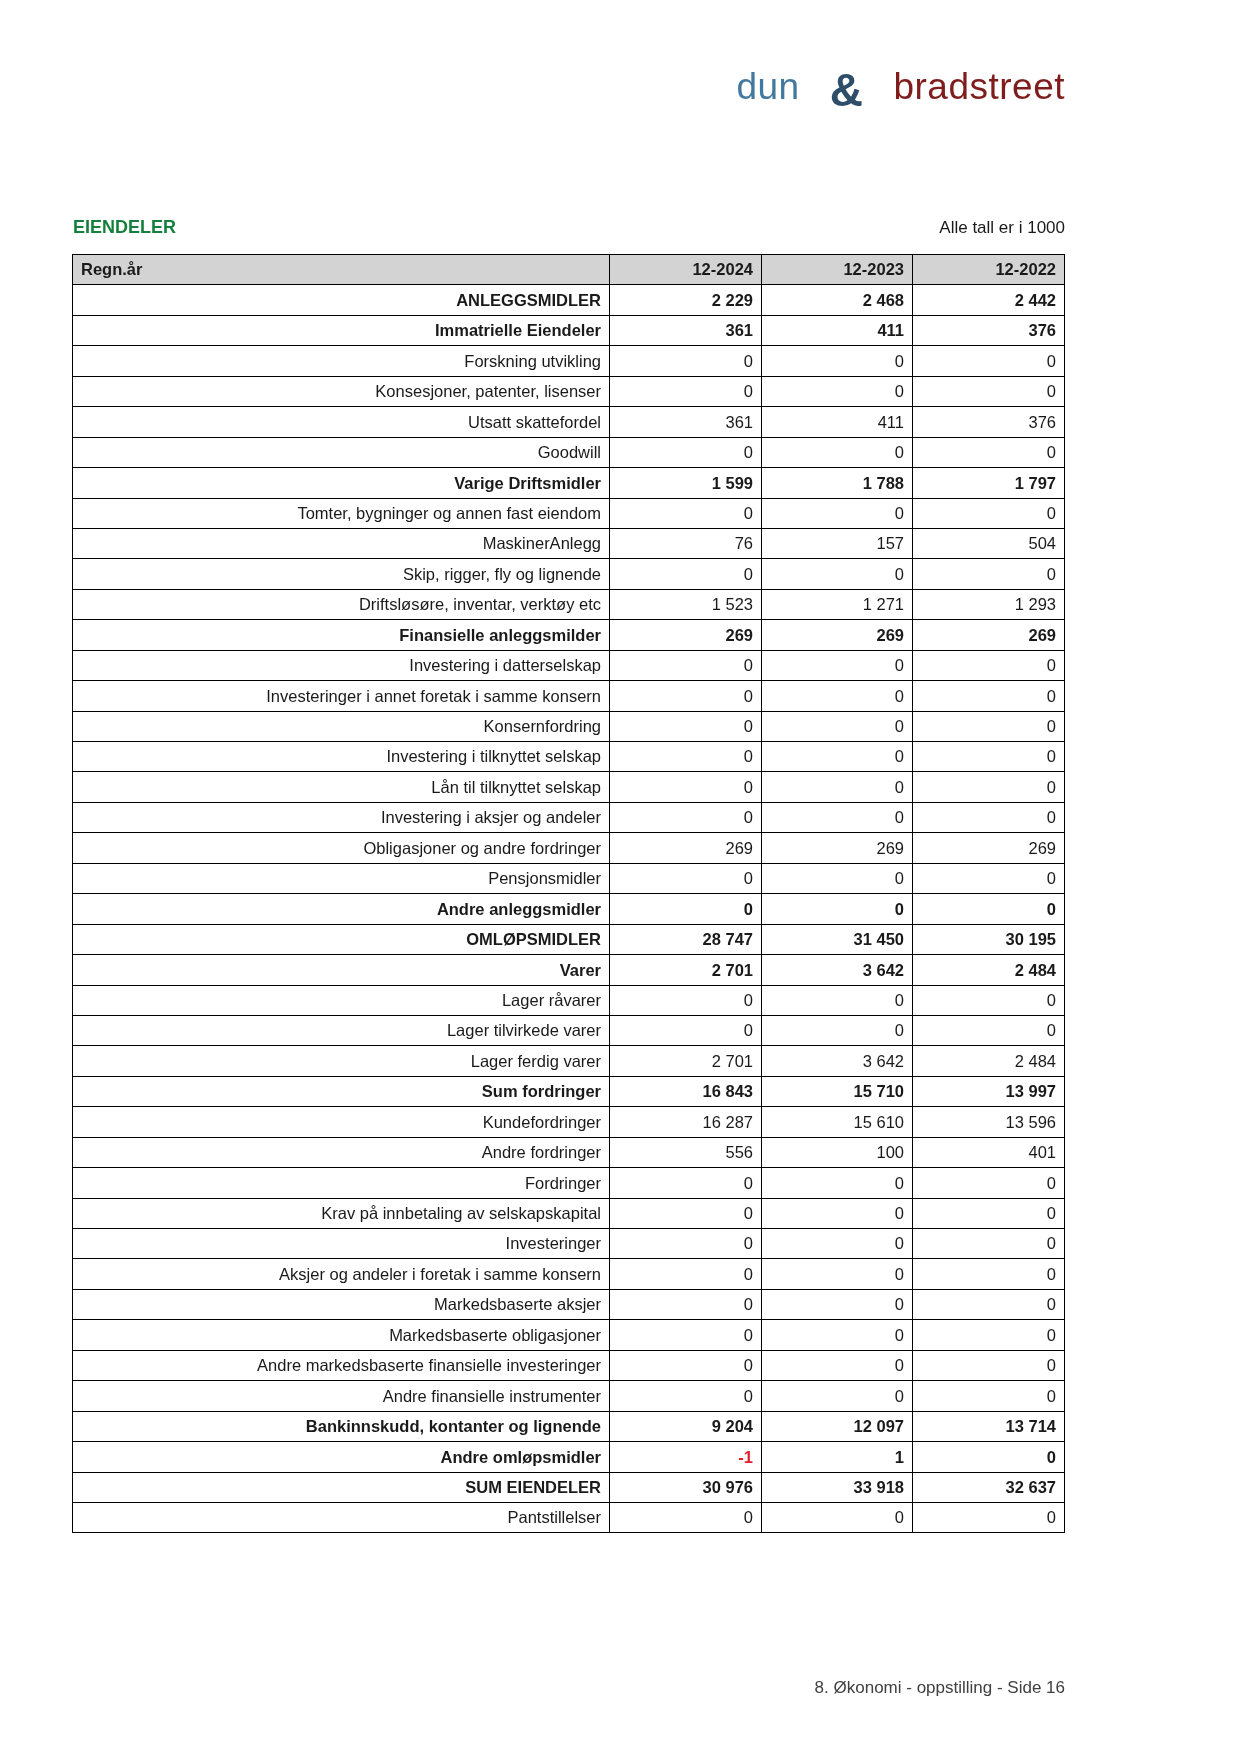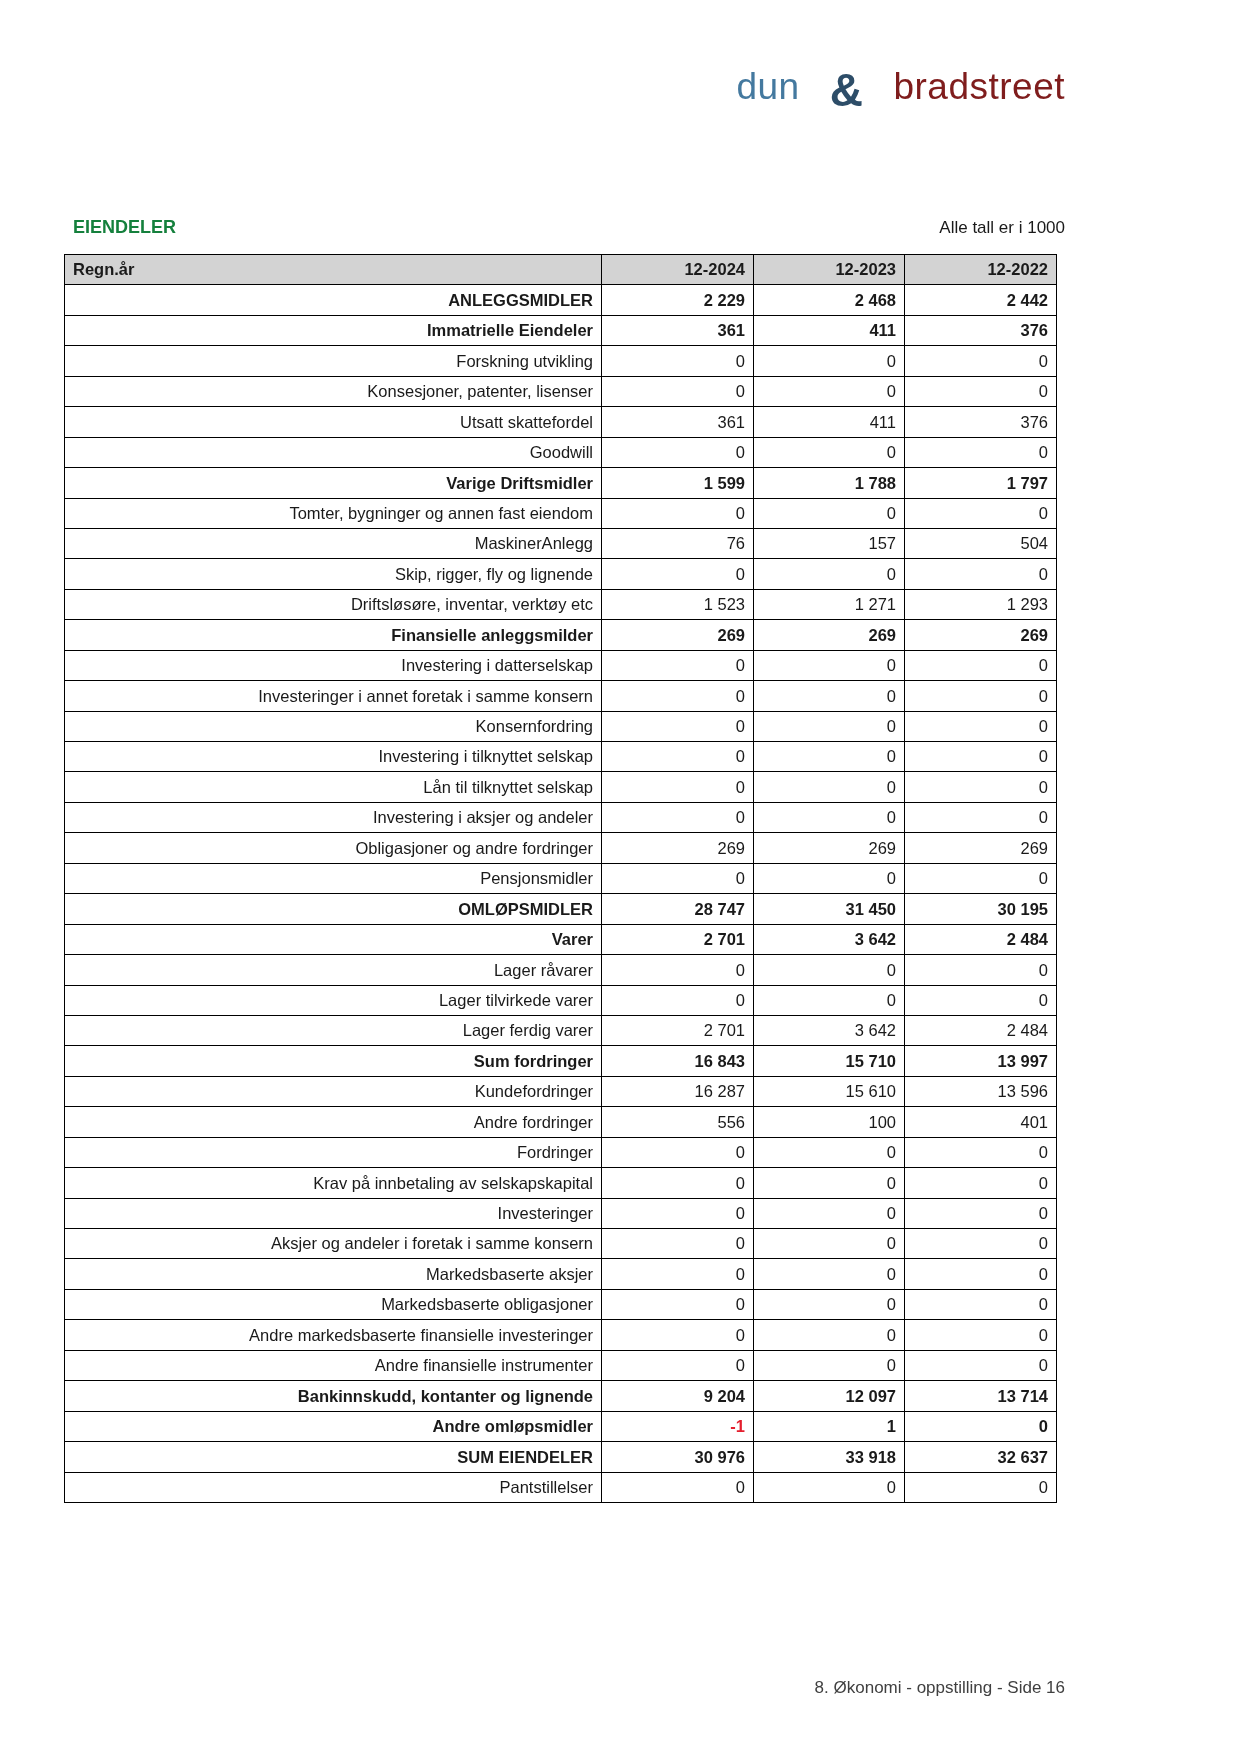"Regn.år" .table-wrap { left: 64px -> 72px }
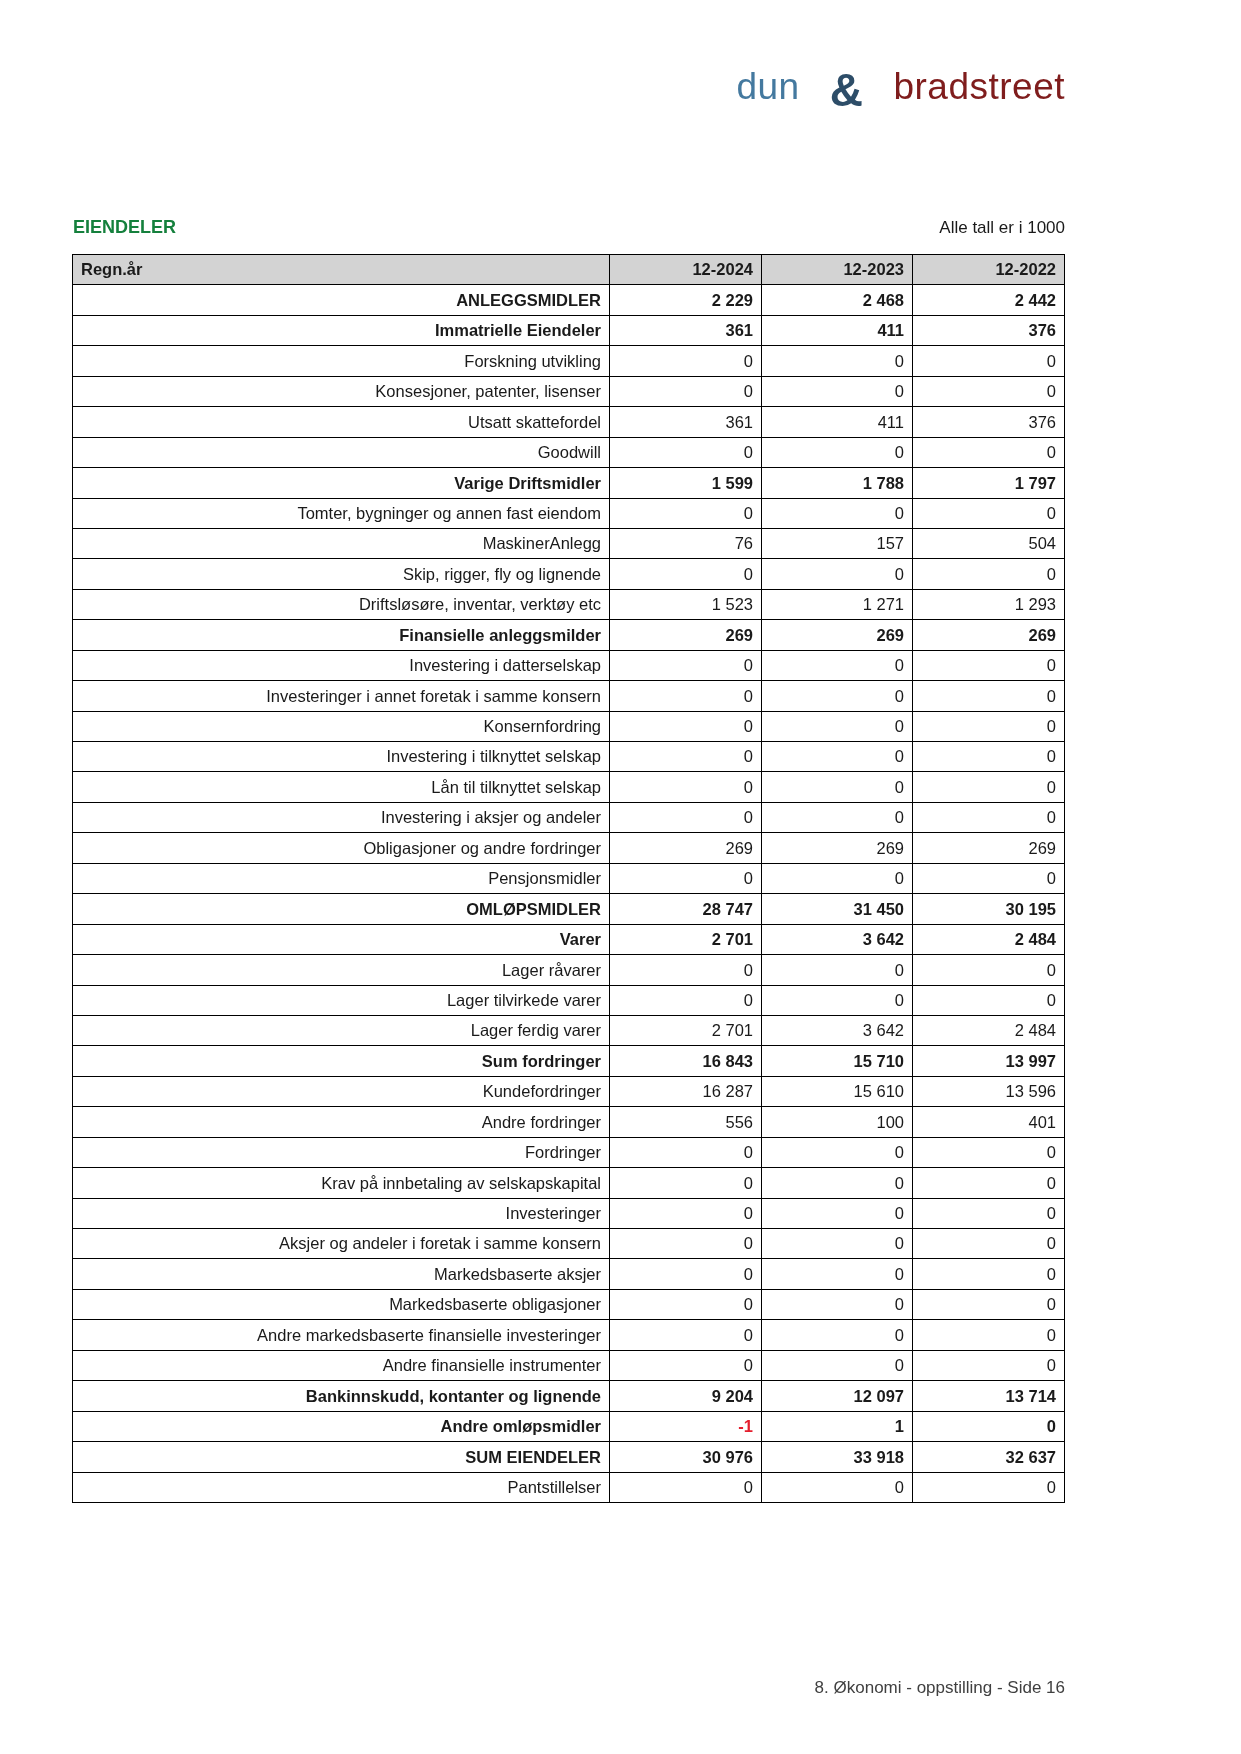"Andre anleggsmidler" tr.bold { html: none -> <tr> <td>Andre anleggsmidler</td> <td>0</td> <td>0</td> <td>0</td> </tr> }
